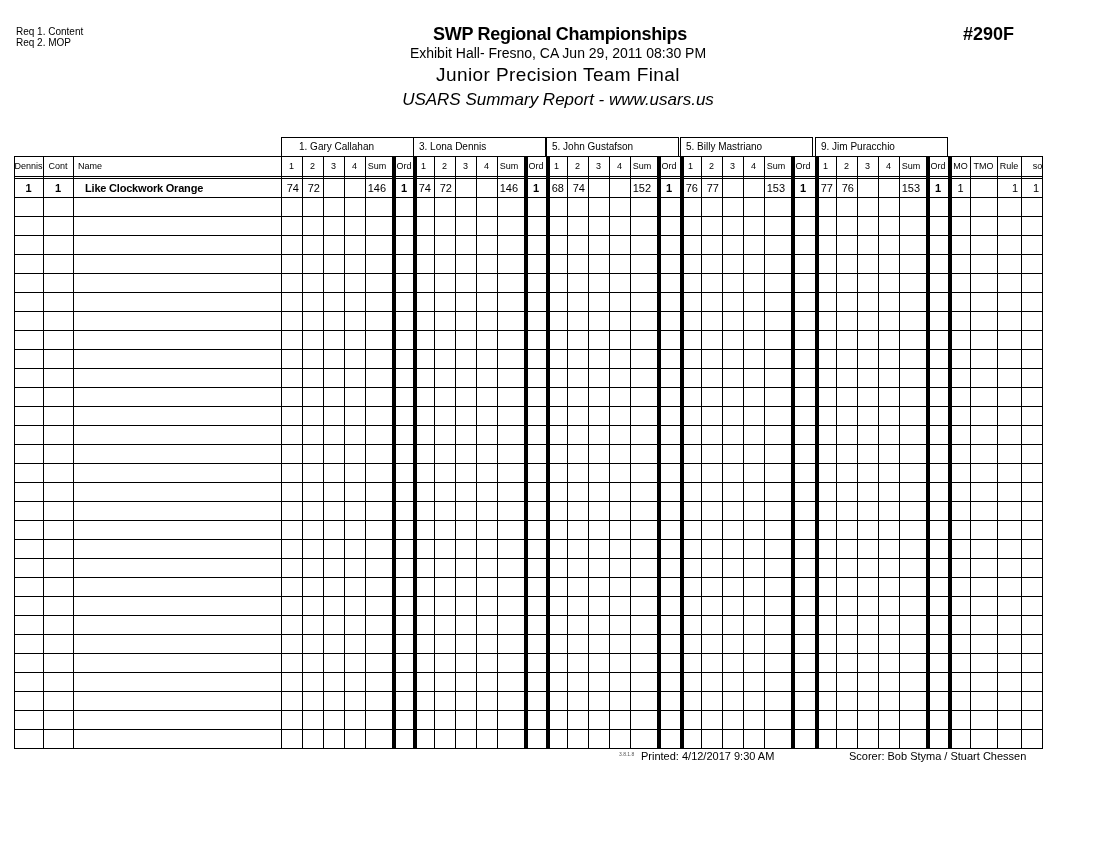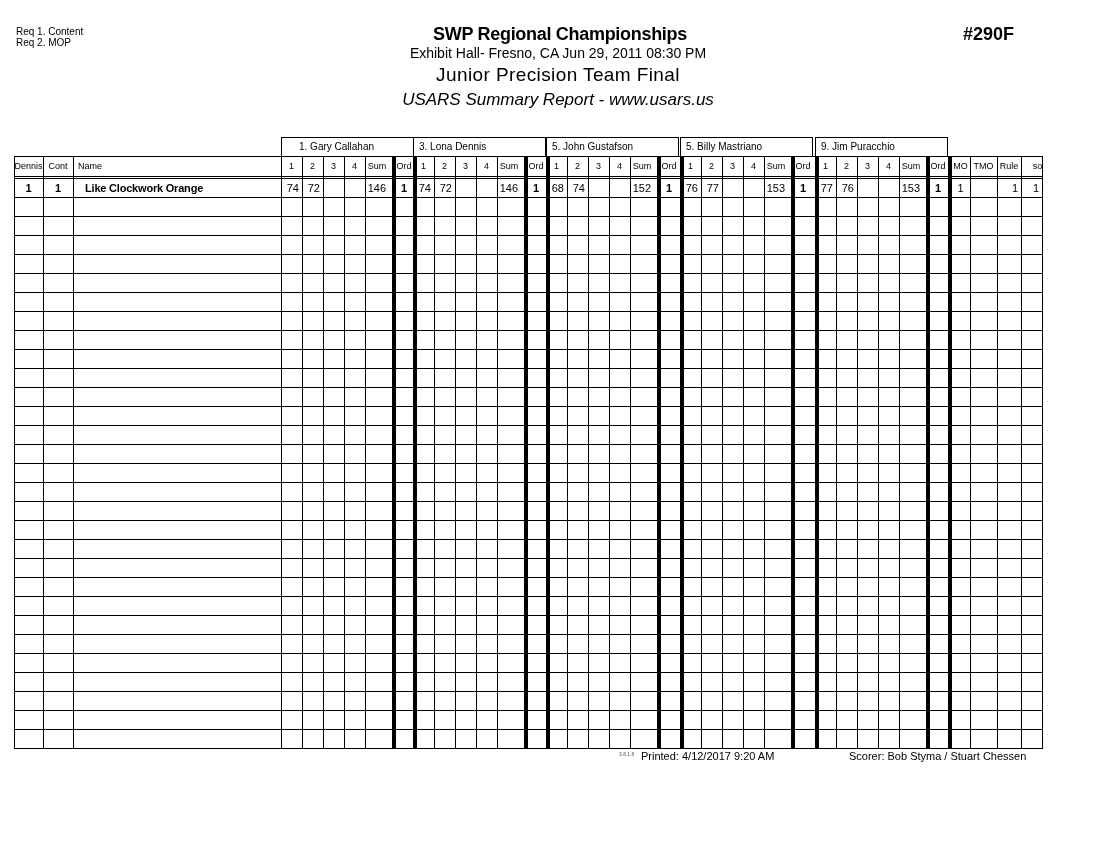"Printed: 4/12/2017 9:20 AM" div.abs { text: 9:20 -> 9:30 }
